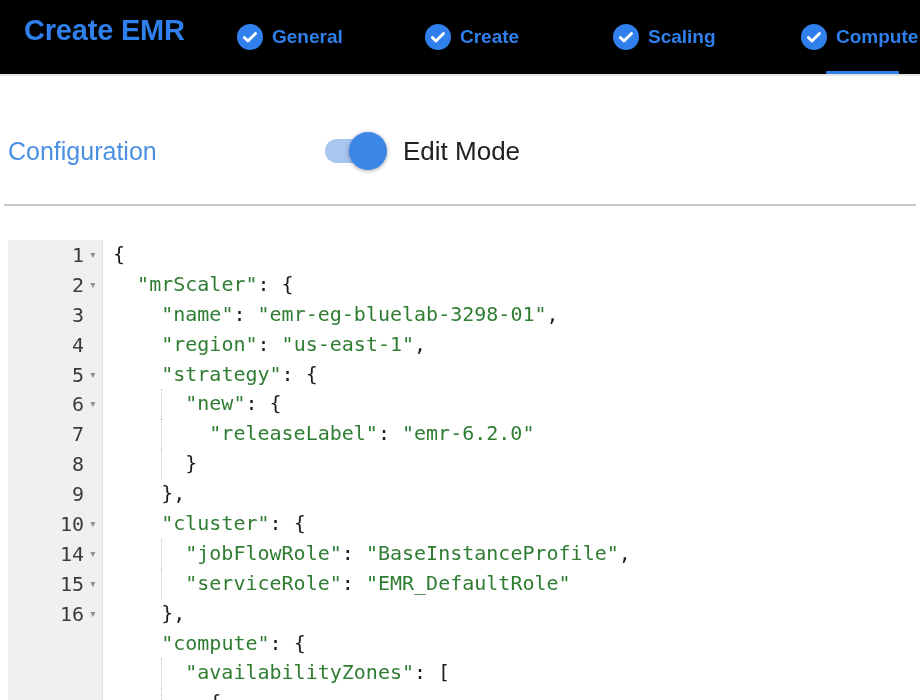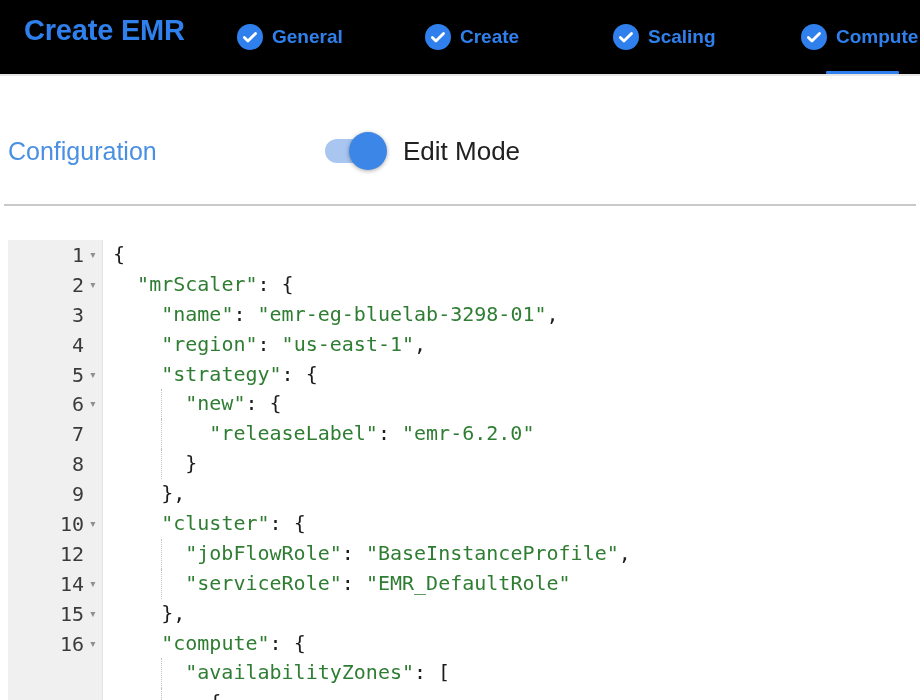"12" div.gline { html: <div> <span>12</span> <span></span> </div> -> none }
